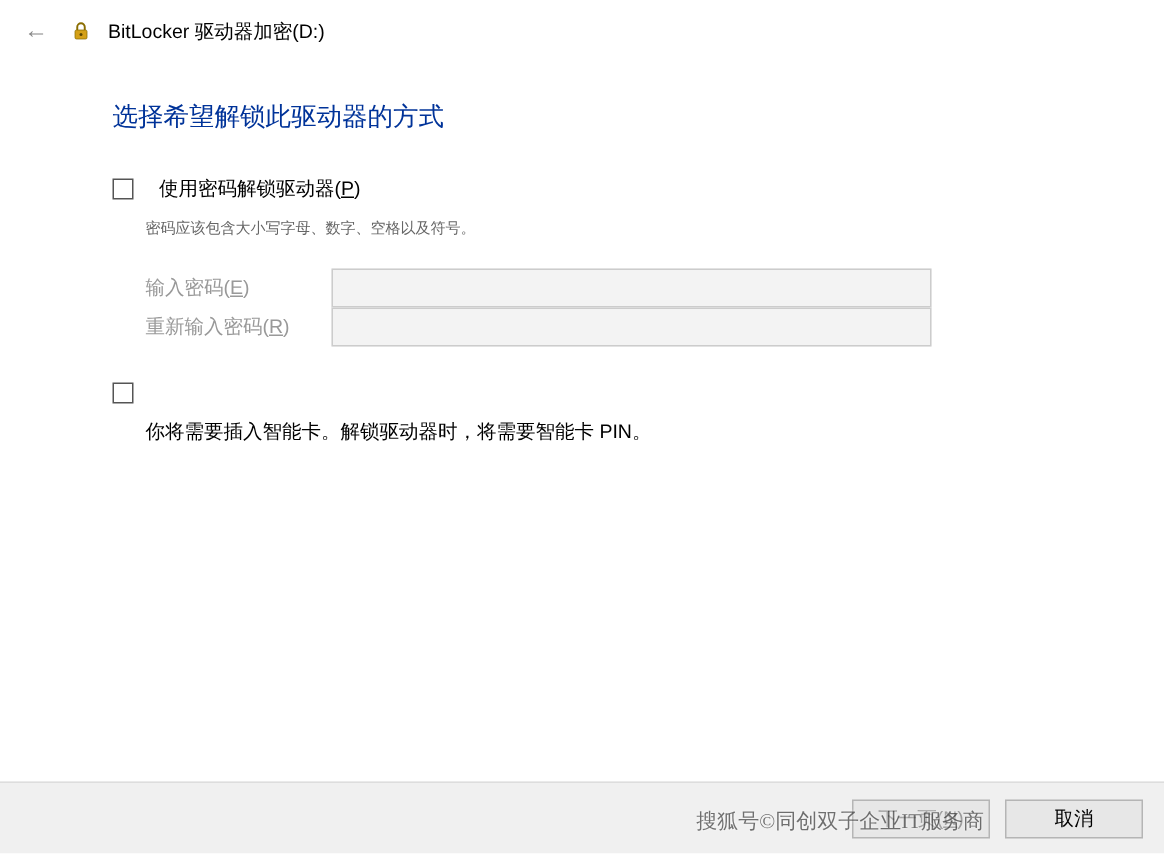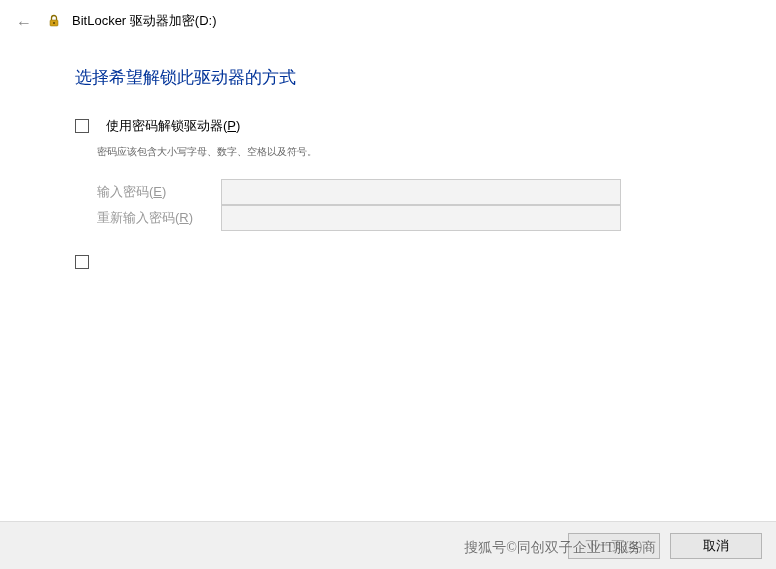"你将需要插入智能卡。解锁驱动器时，将需要智能卡 PIN。" div.description-dark { html: none -> <div>你将需要插入智能卡。解锁驱动器时，将需要智能卡 PIN。</div> }
